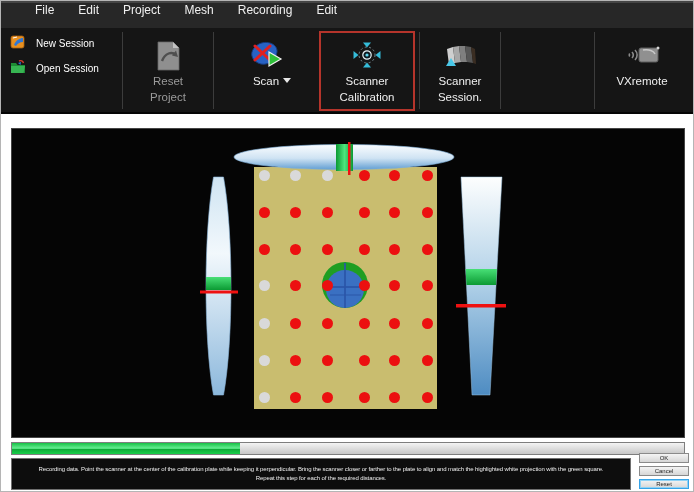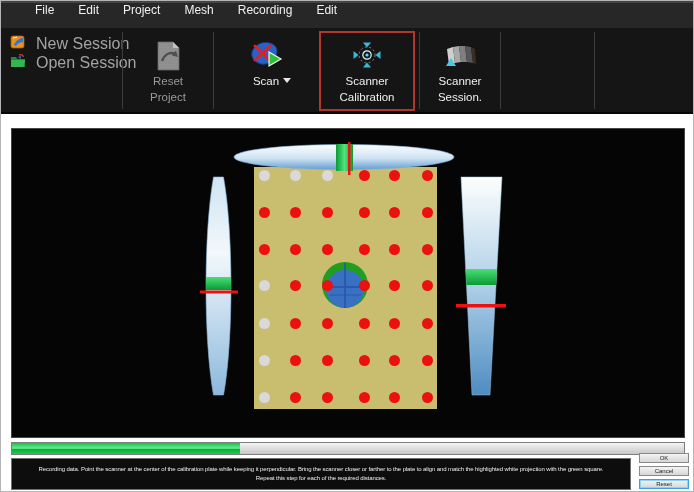"New Session" .session-item .s-label { color: #a3a3a3 -> #ffffff; font-size: 16px -> 10px }
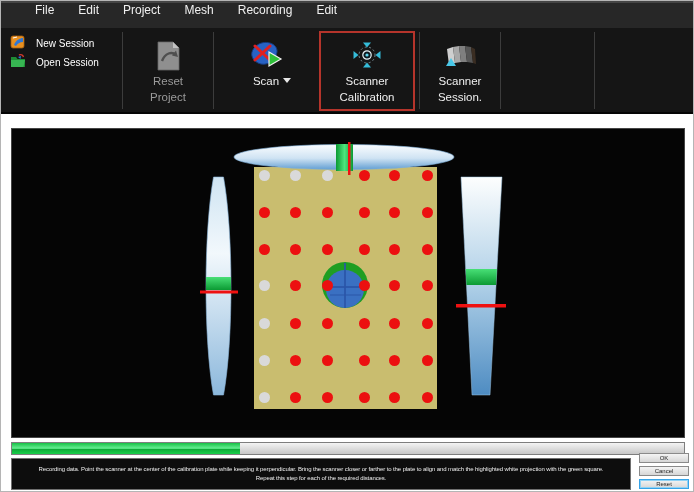"Open Session" div.session-item { top: 24px -> 30px }
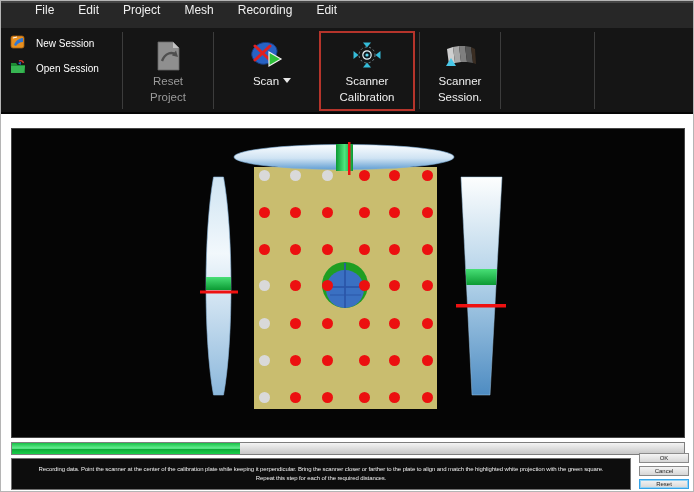"VXremote" button.tool-btn { html: none -> <button> <span> <svg> <rect></rect> <path></path> <path></path> <circle></circle> </svg> </span> <span>VXremote</span> </button> }
